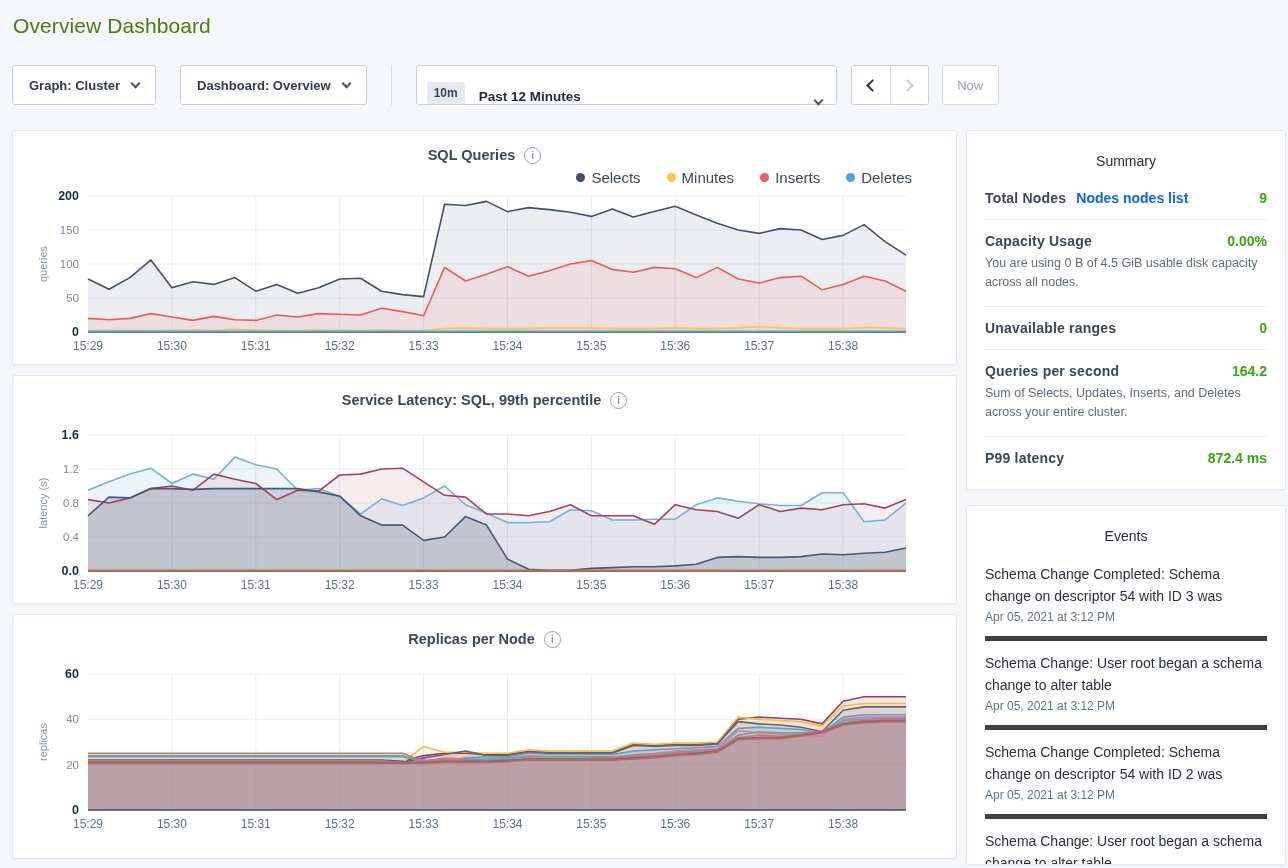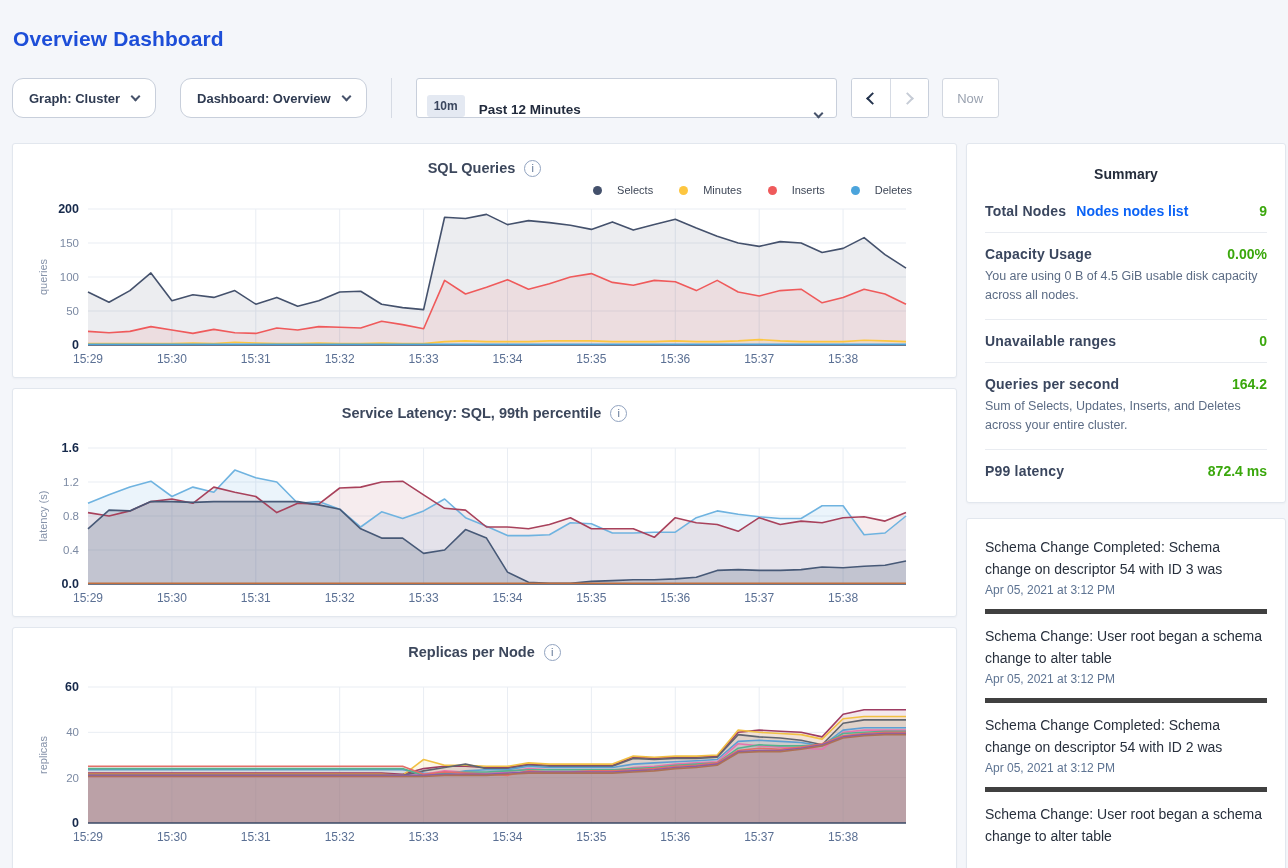"Overview Dashboard" .page-title { color: #1d4ed8 -> #4d7c0f; font-weight: 700 -> 400; padding: 27px 0 0 13px -> 14px 0 0 13px }
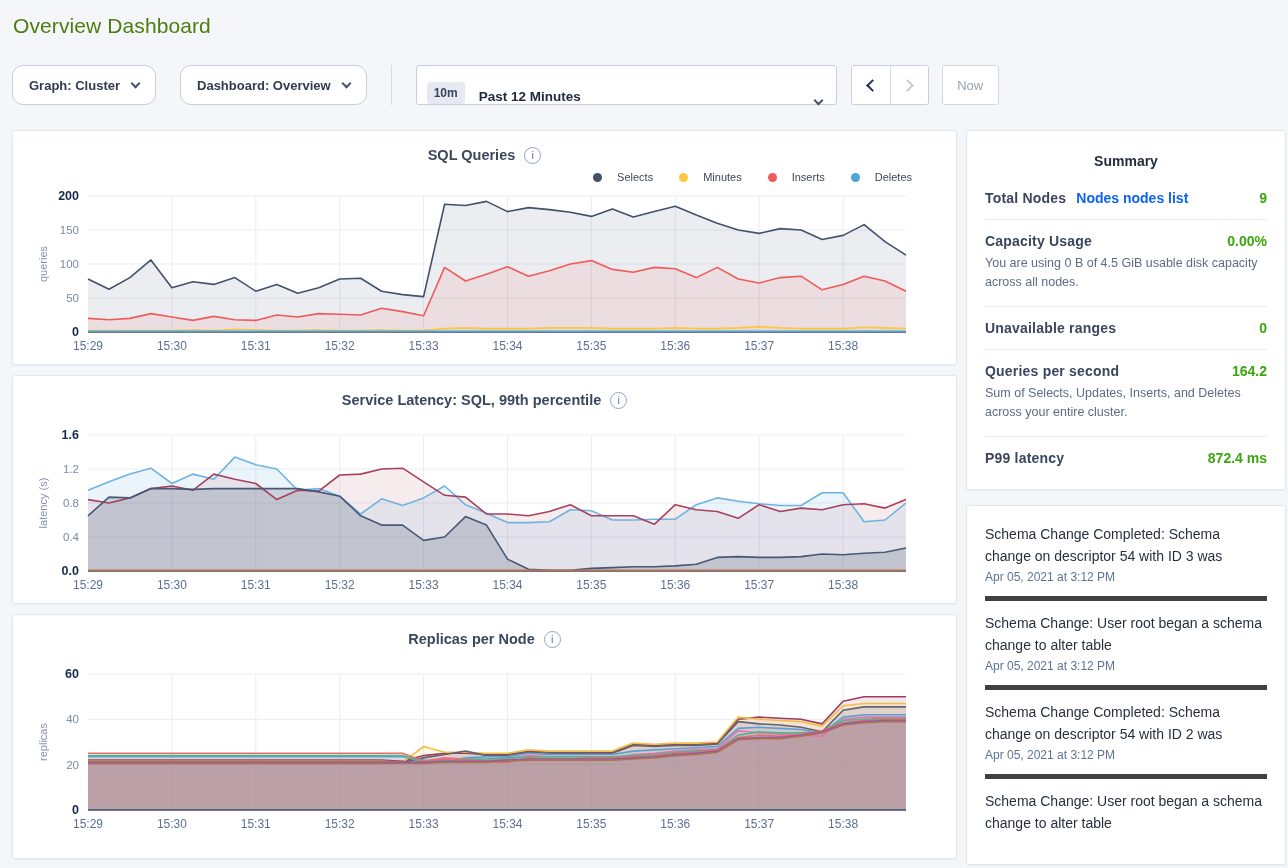"Graph: Cluster" .dd { border-radius: 11px -> 3px }
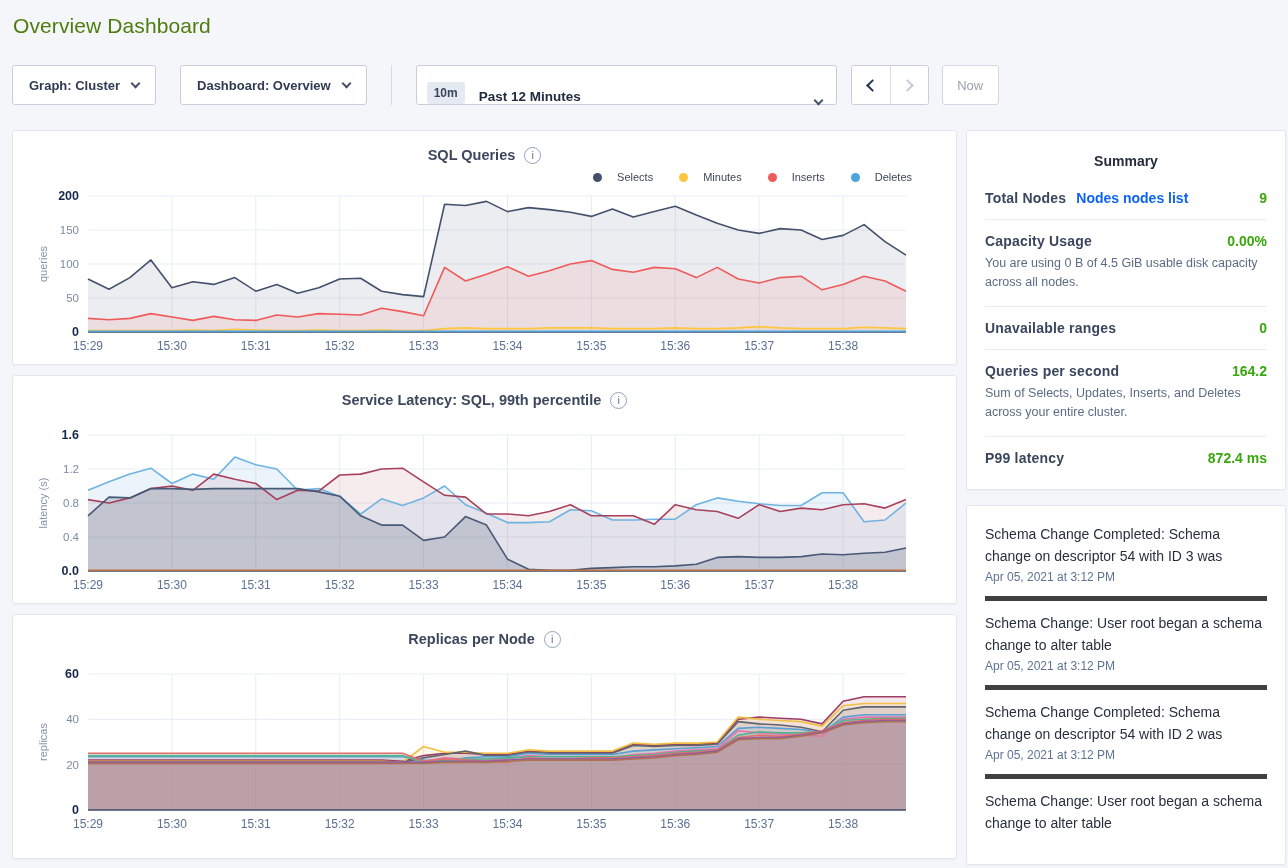"Summary" .panel-title { font-weight: 700 -> 400 }
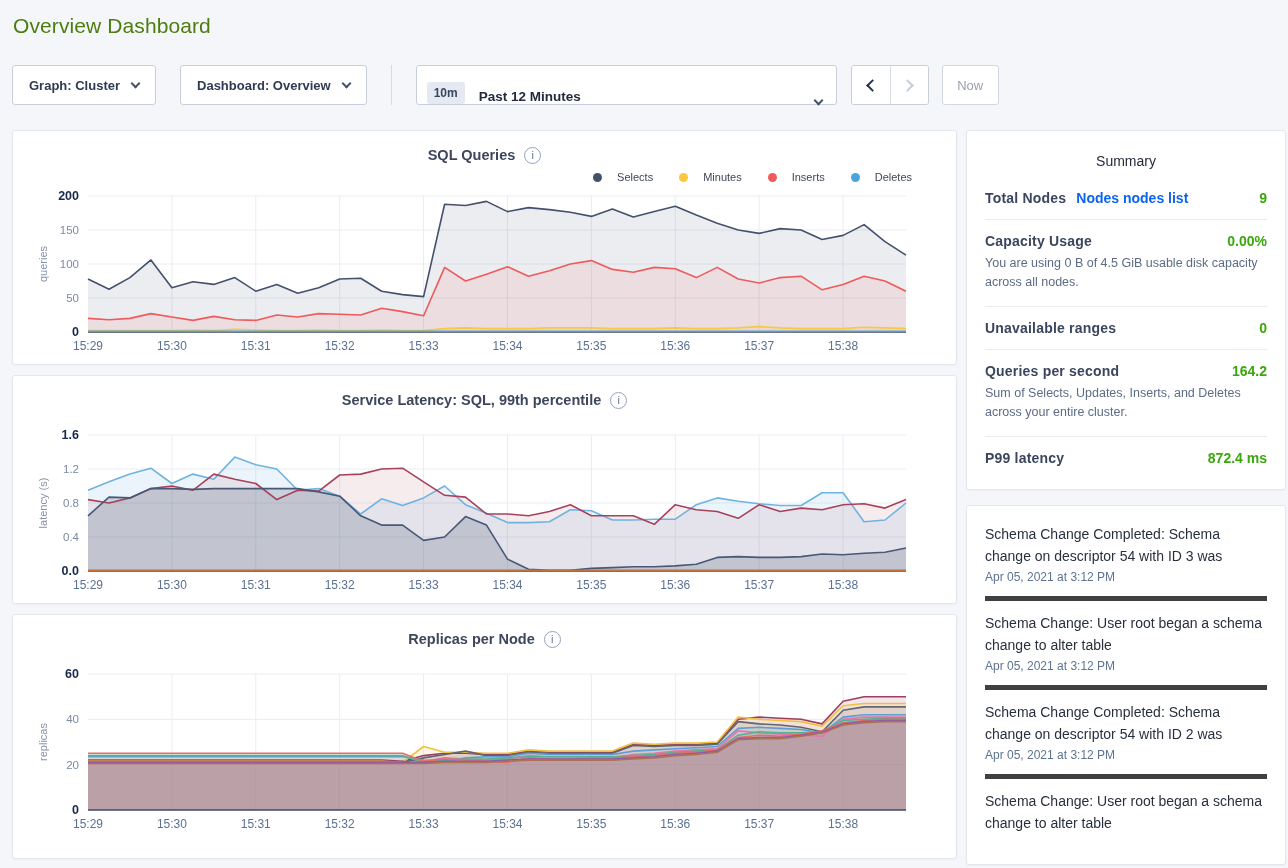"Selects" .legend-label { font-size: 11px -> 15px; margin-left: 9px -> none }
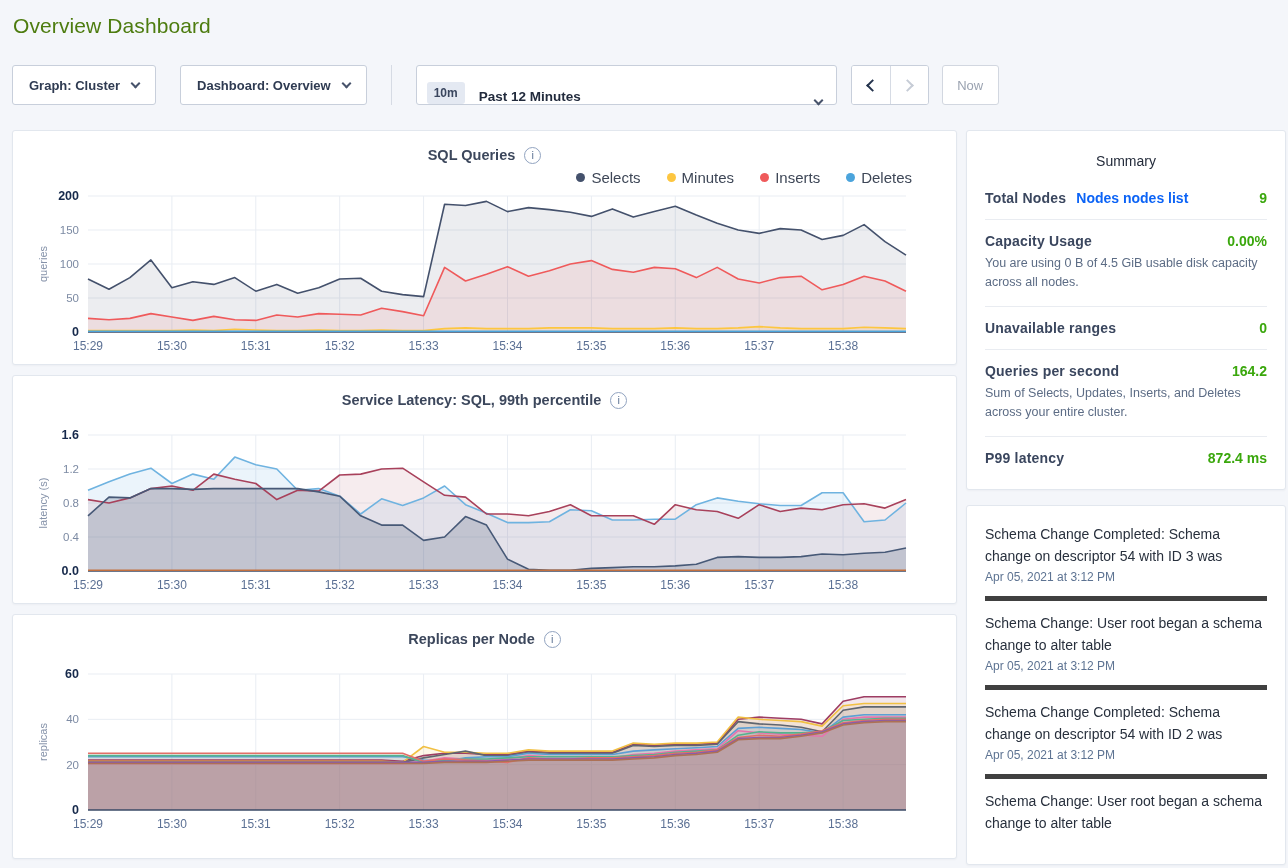"Events" div.panel-title { html: none -> <div>Events</div> }
